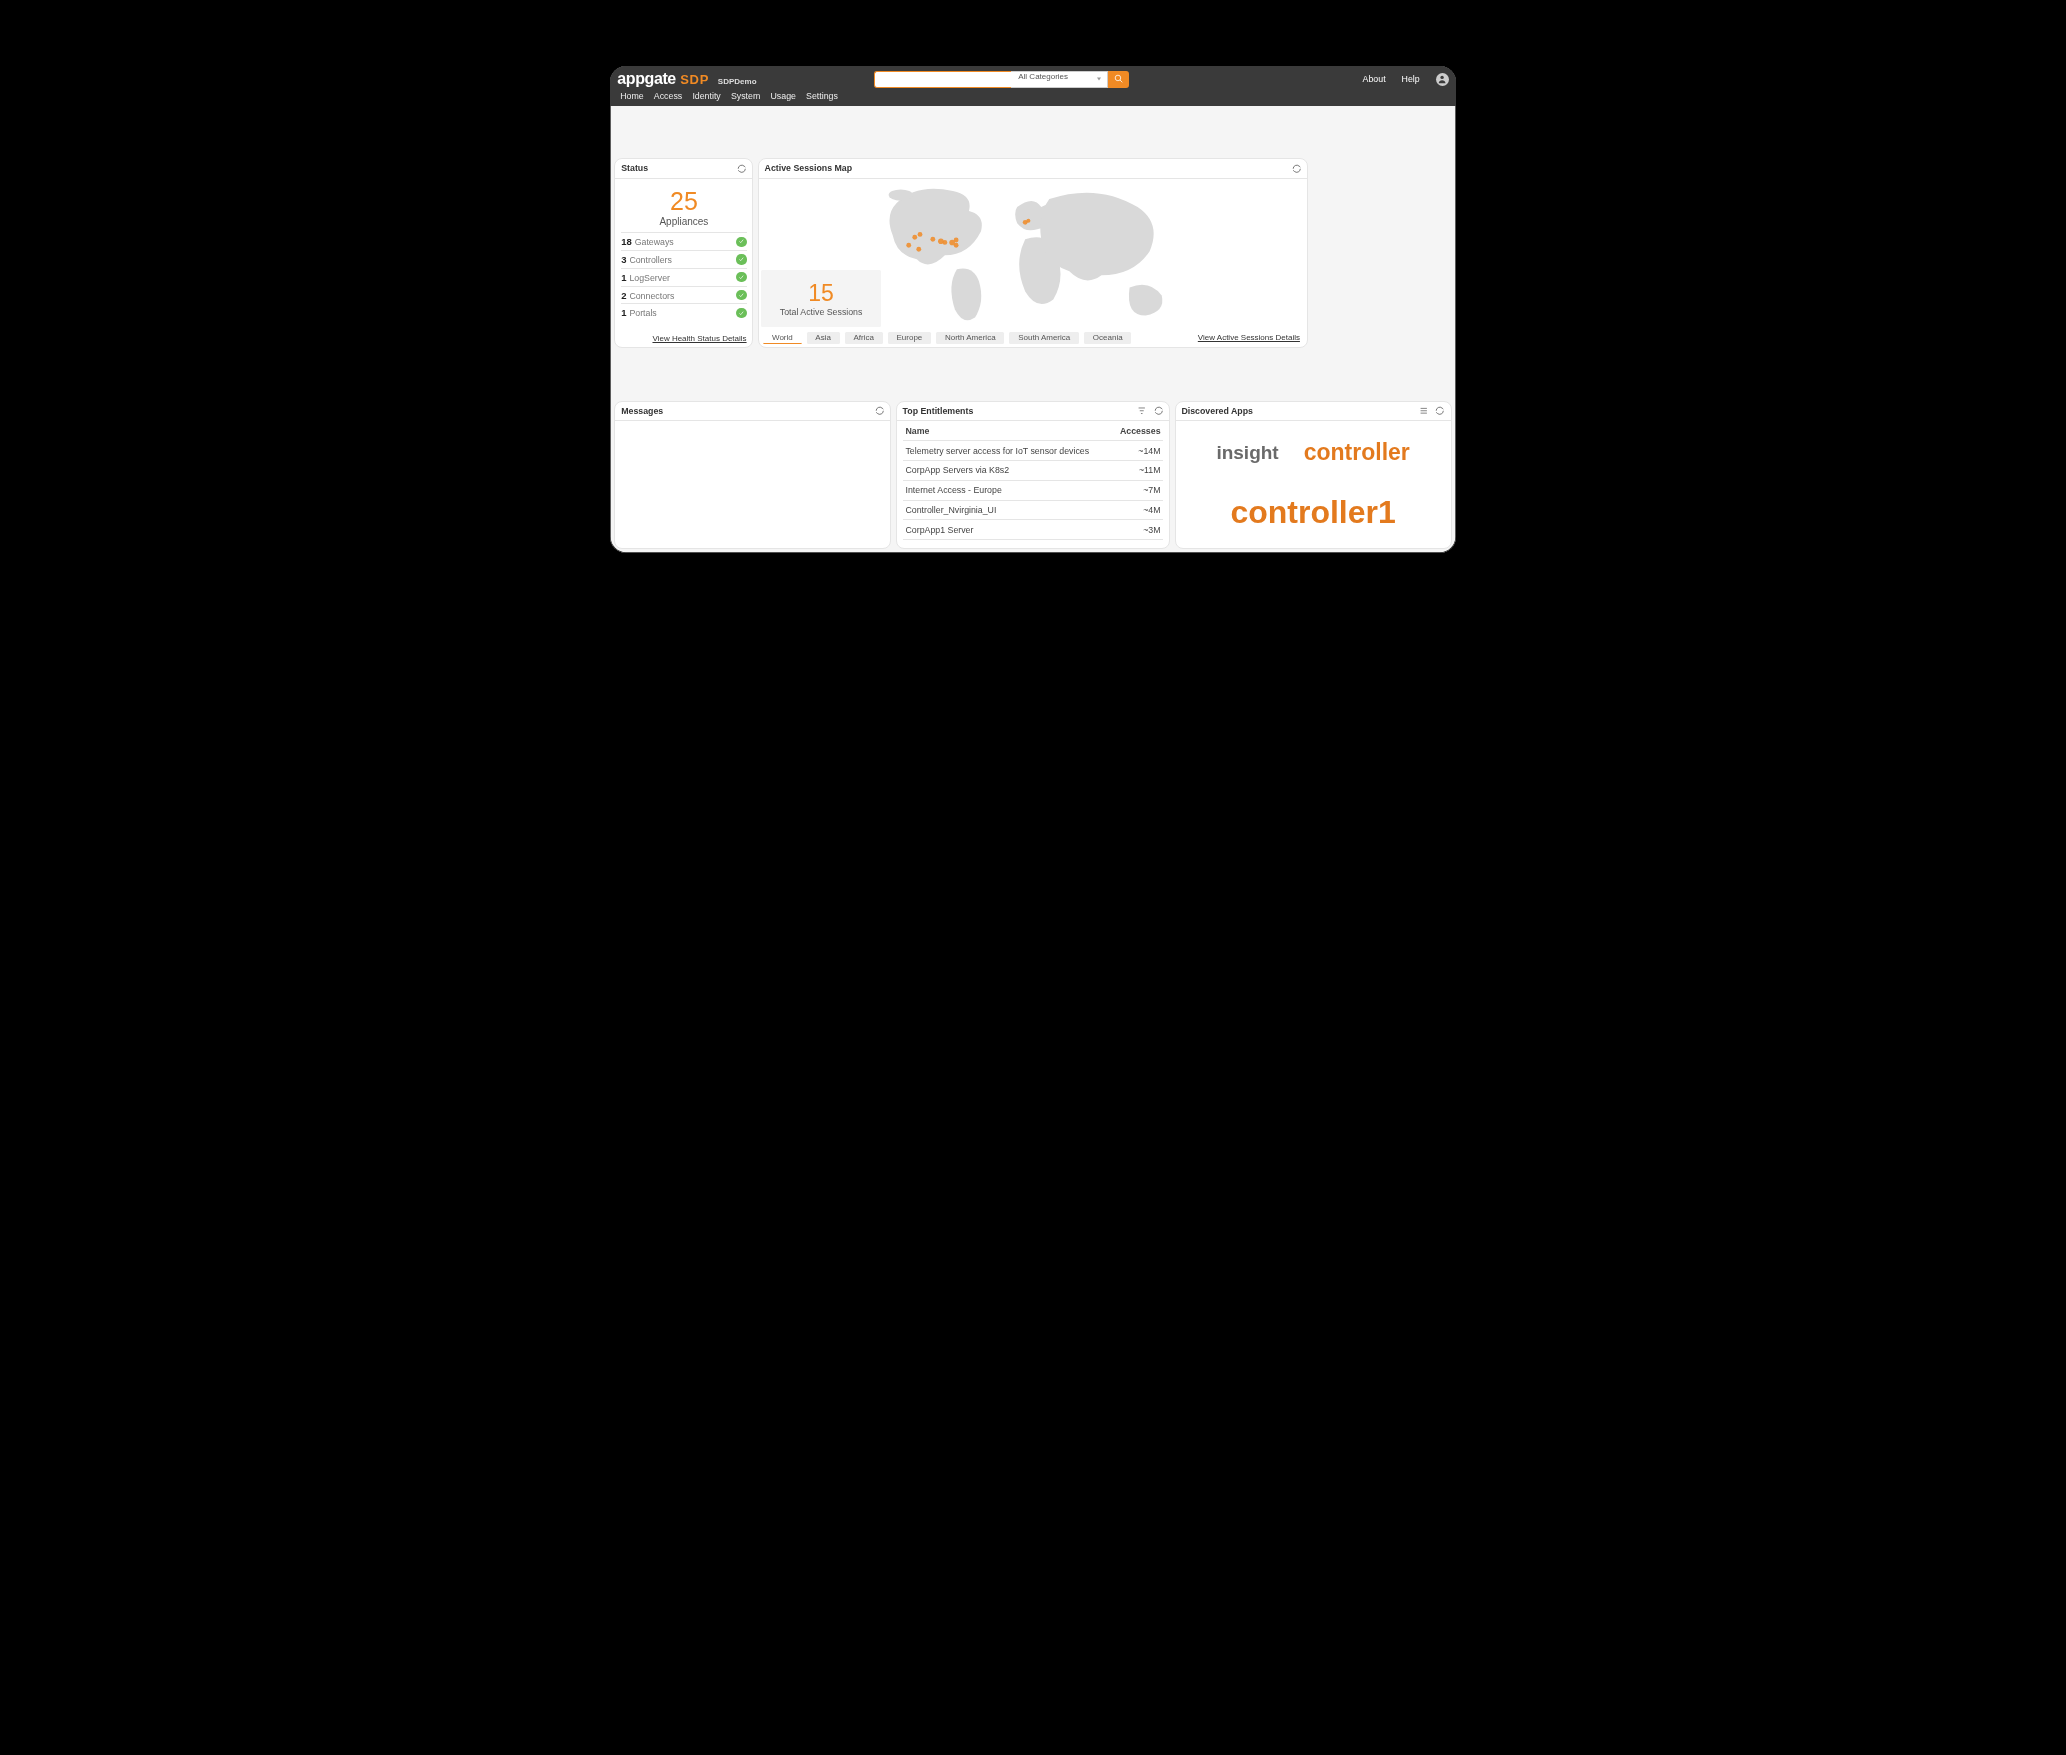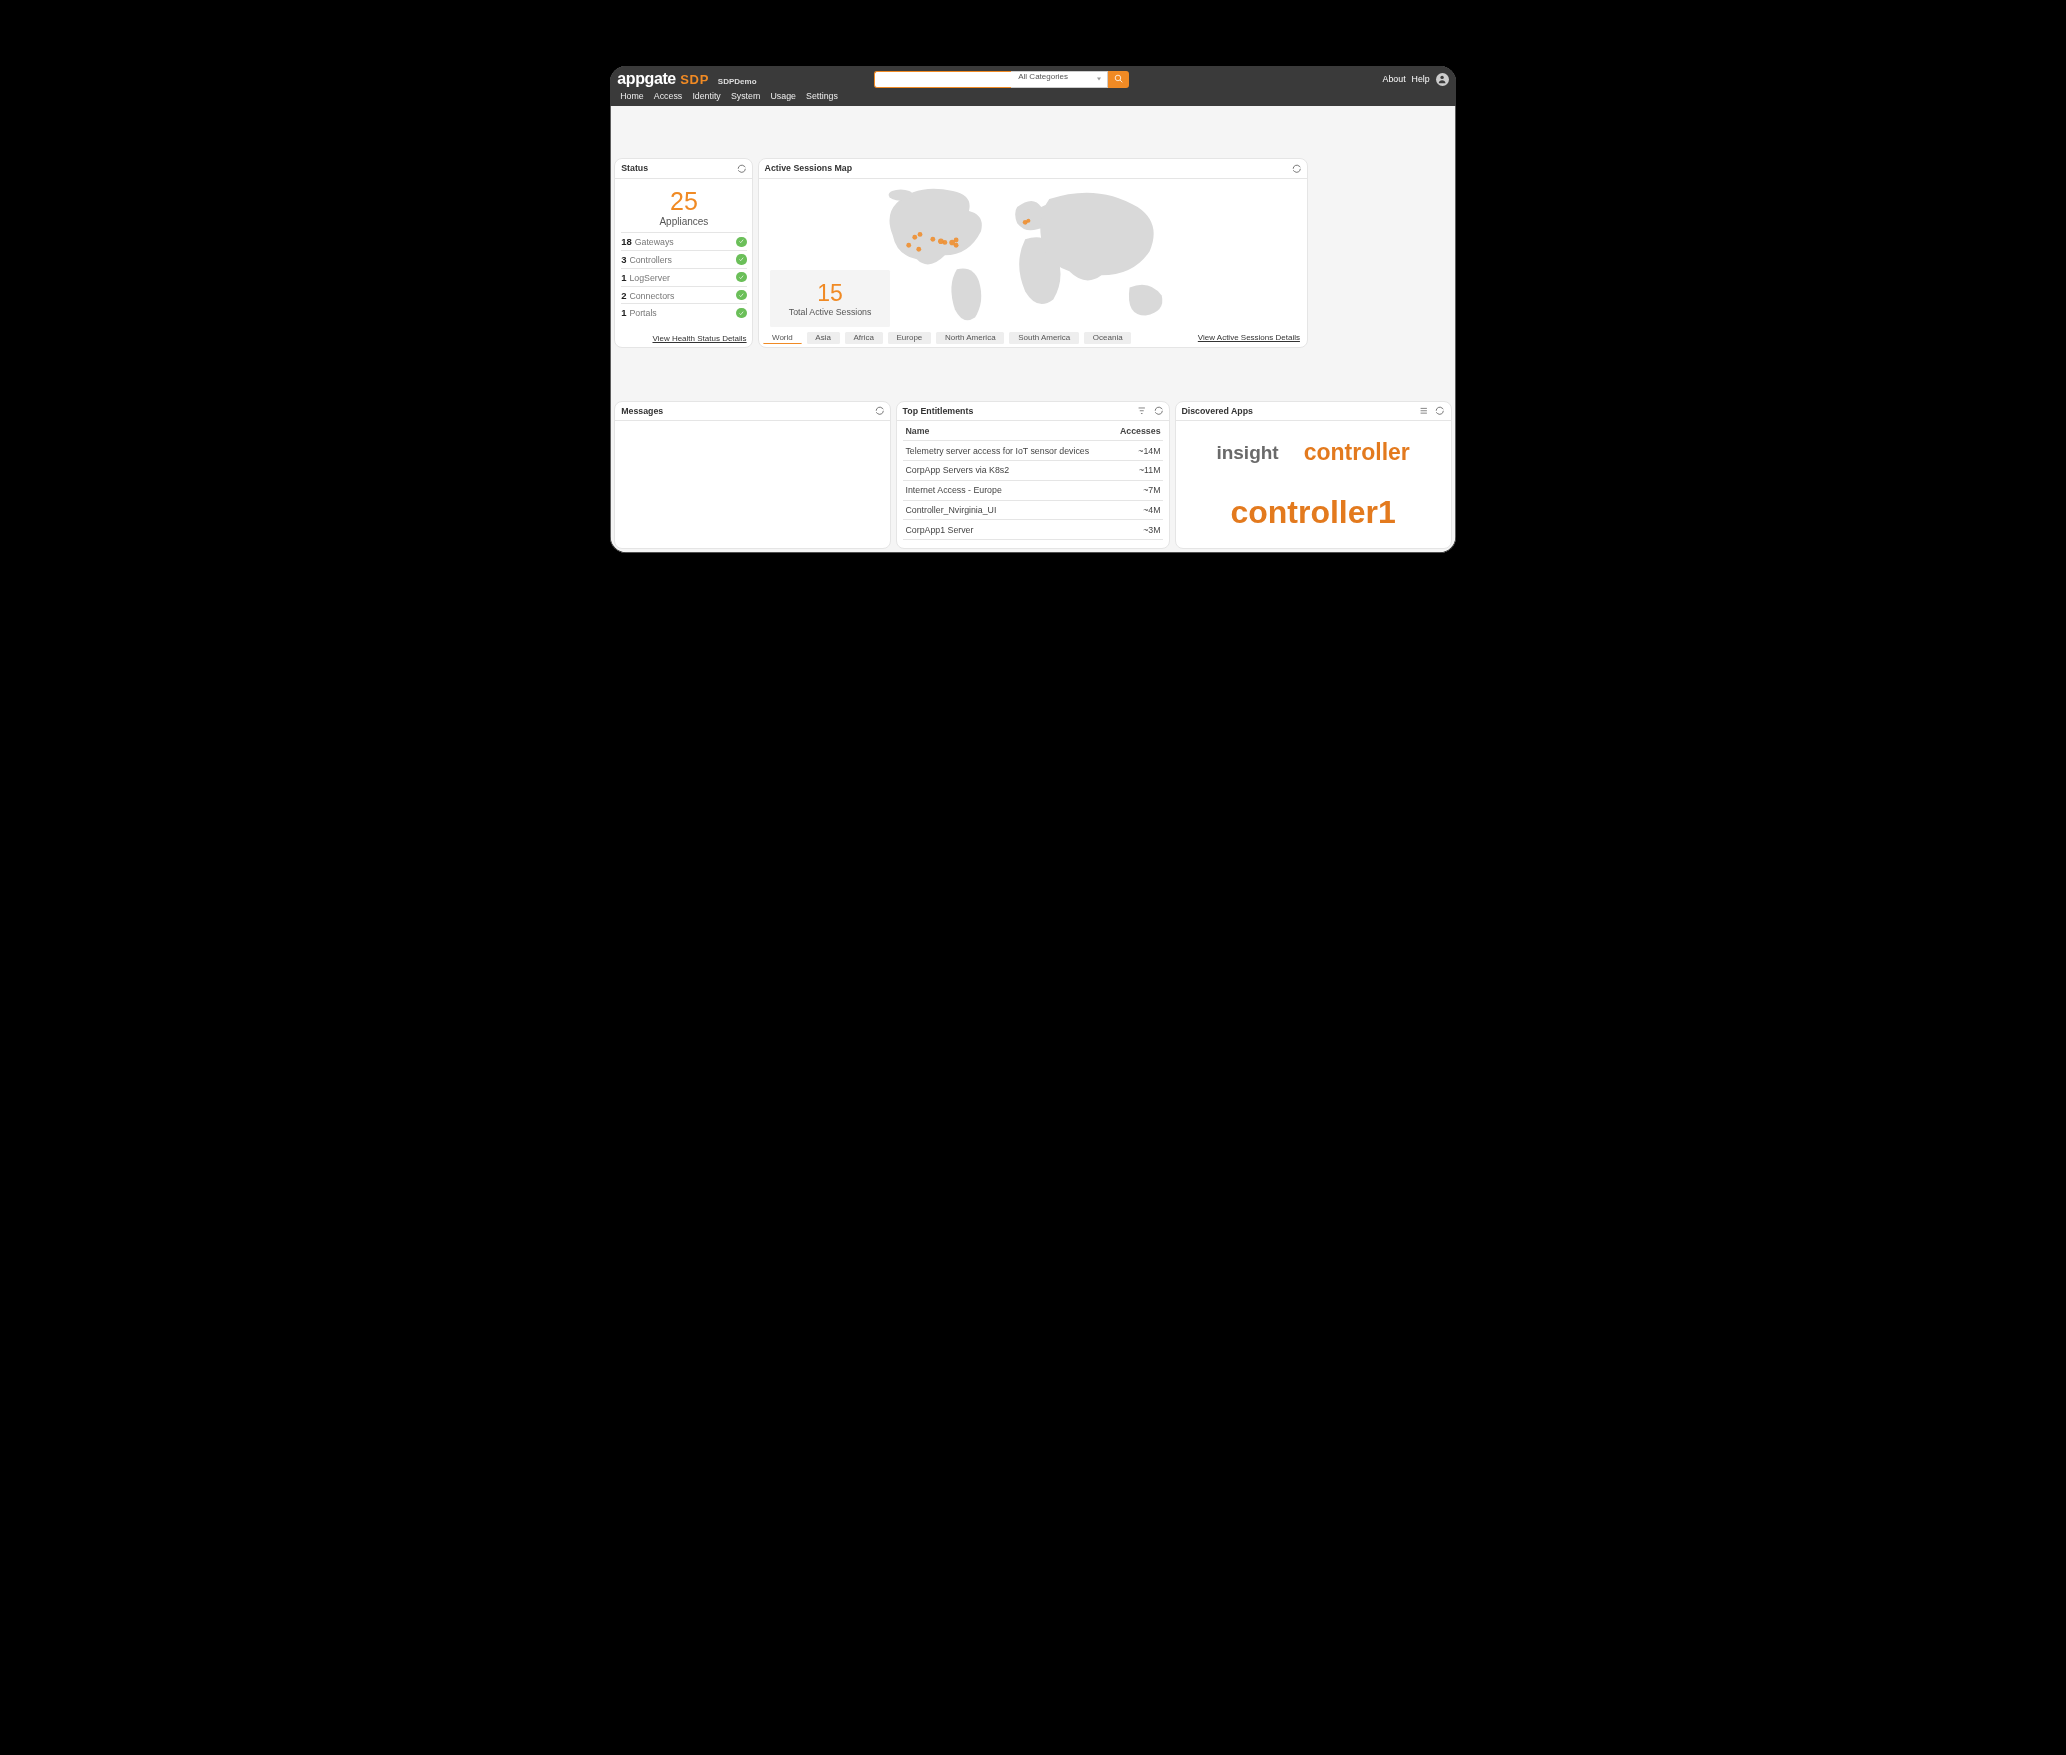"About" .topbar-right { gap: 6px -> 16px }
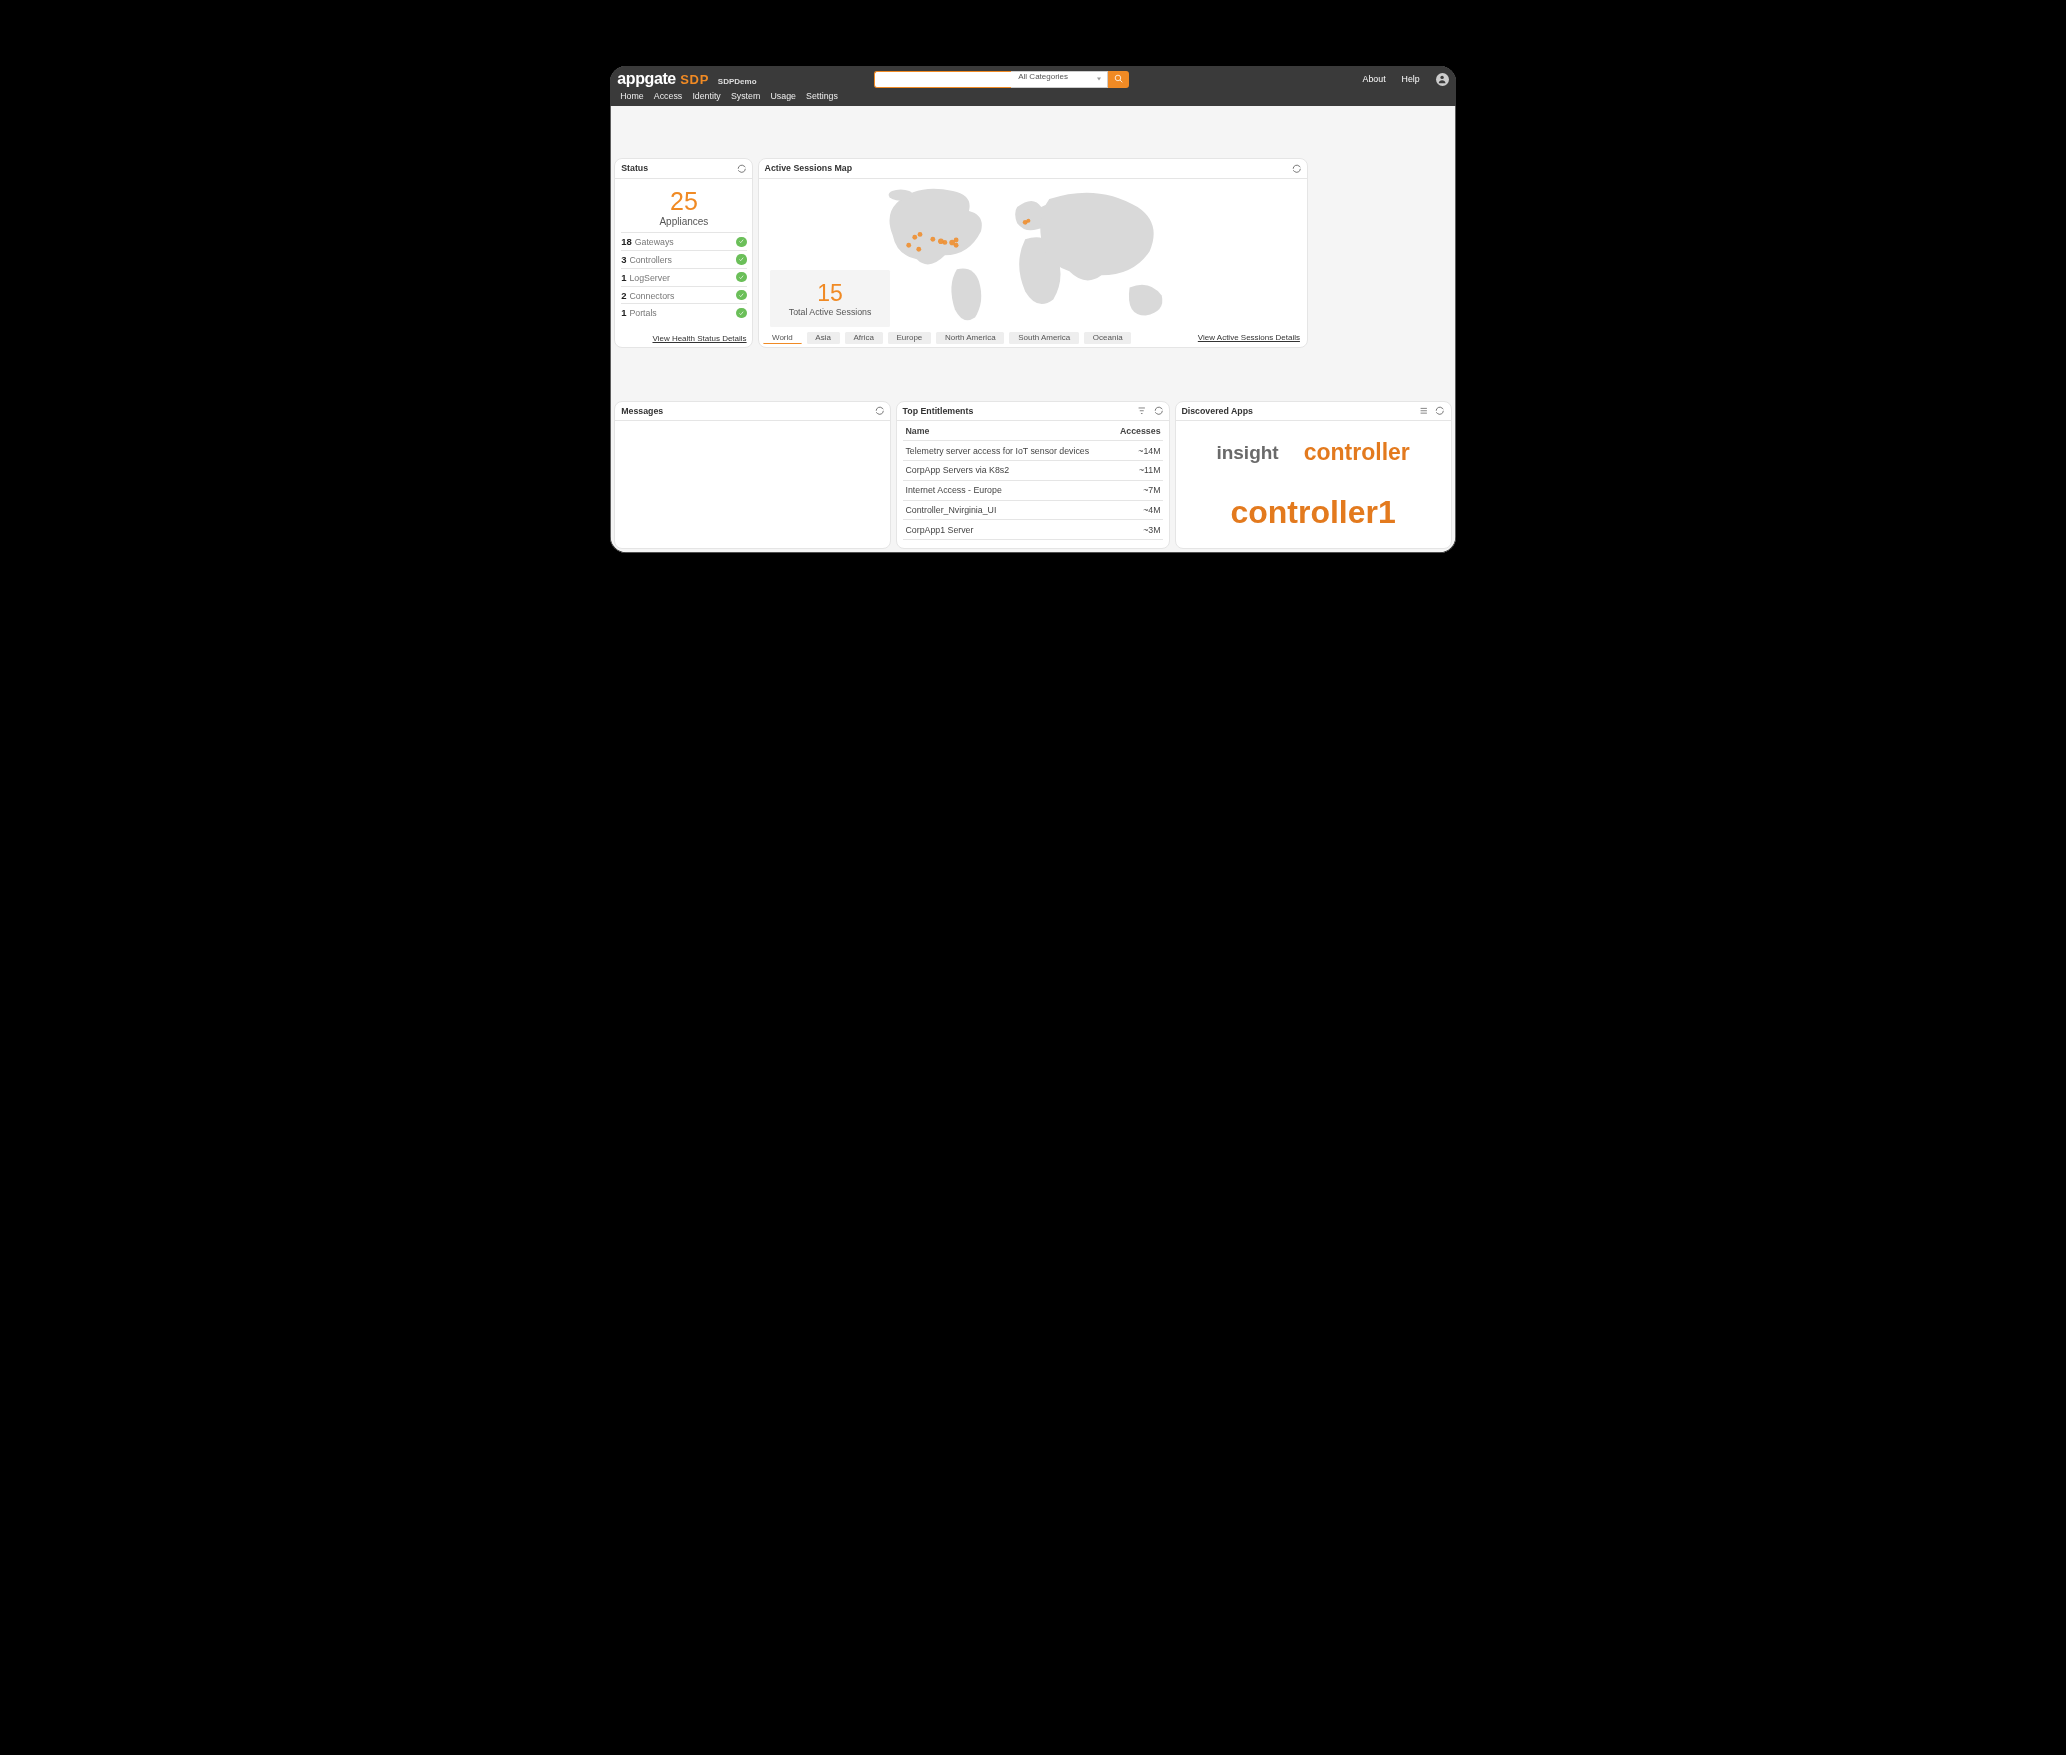"15" .session-box { left: 11px -> 2px }
